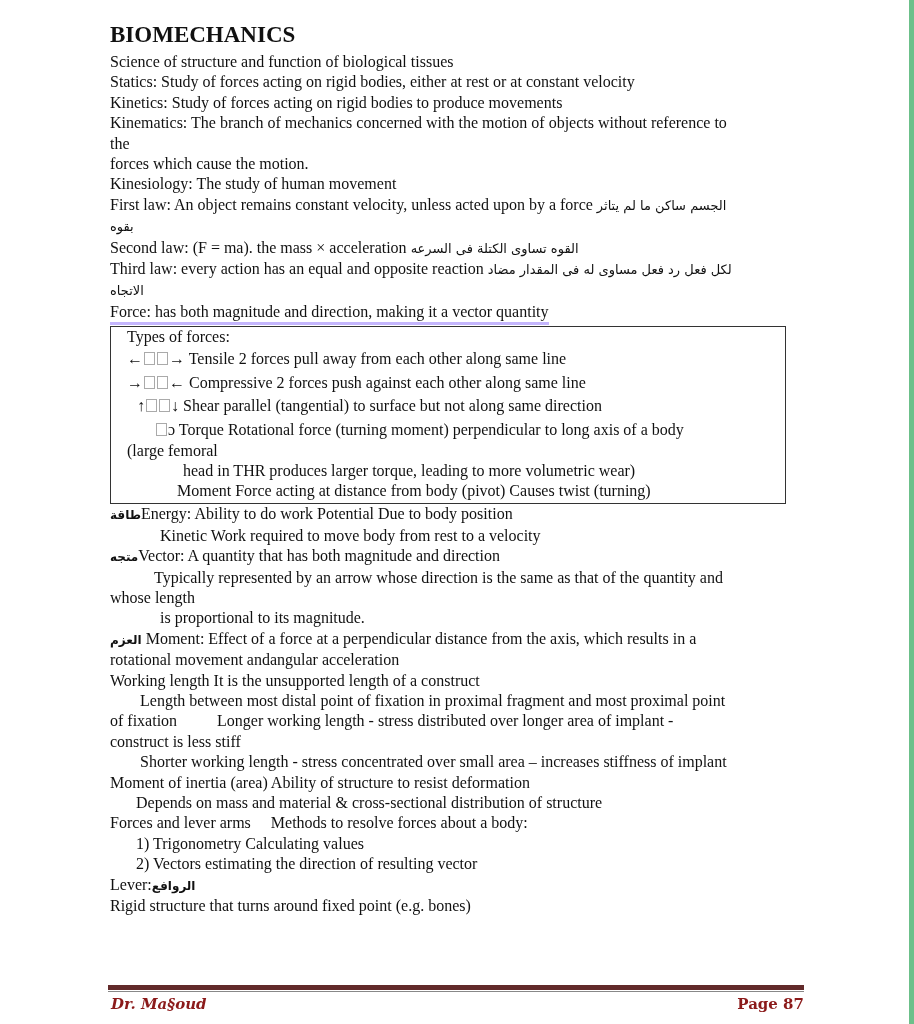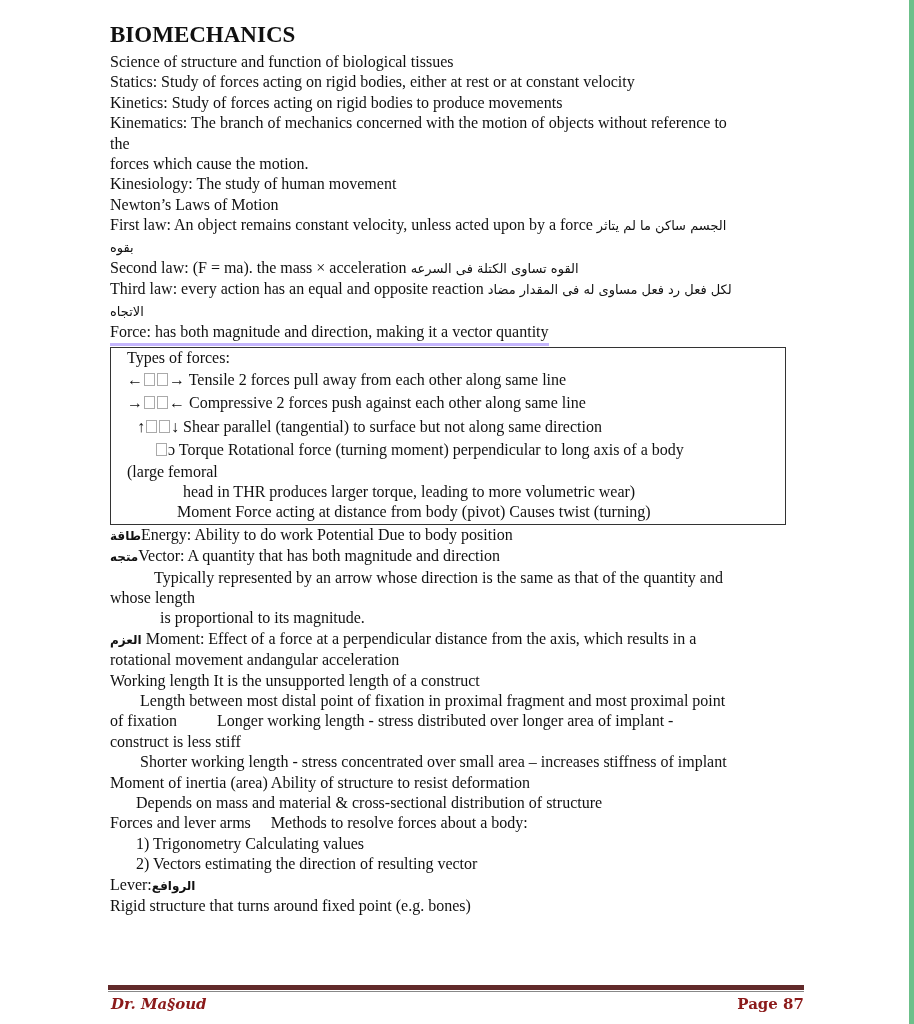"Newton’s Laws of Motion" div.ln { html: <div>Newton’s Laws of Motion</div> -> none }
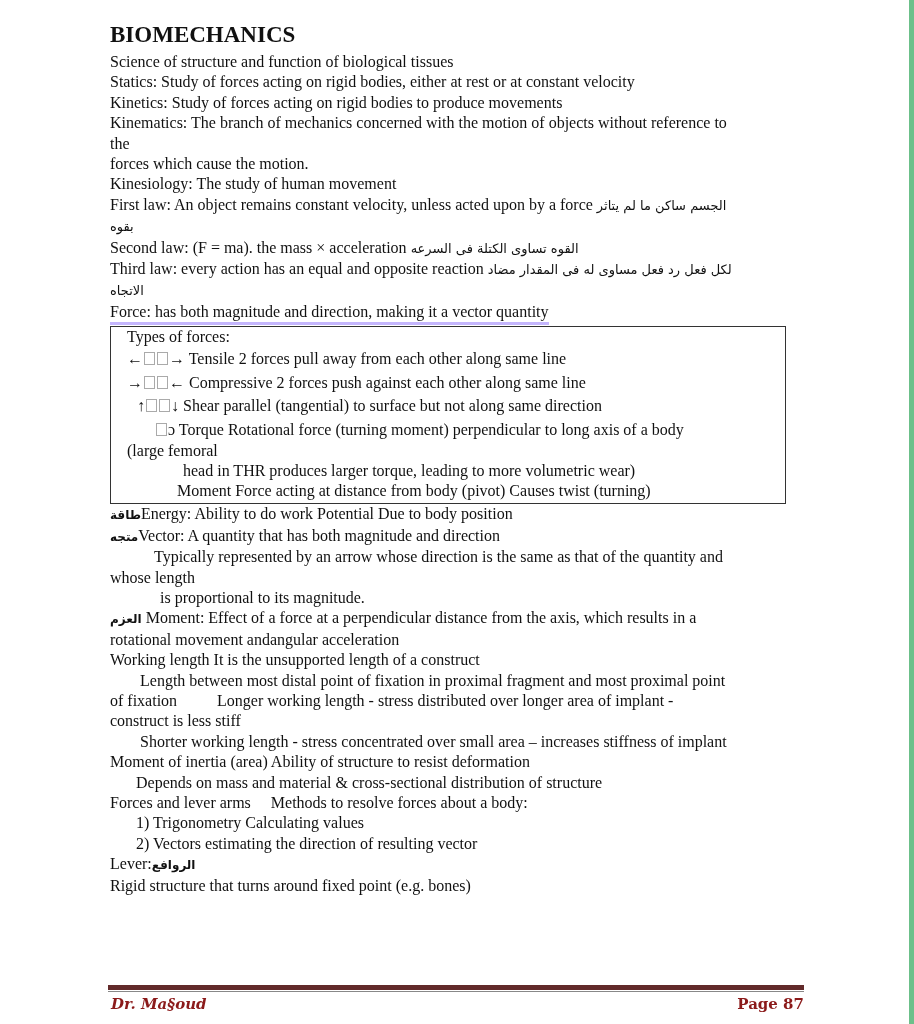"Kinetic Work required to move" div.ln { html: none -> <div>Kinetic Work required to move body from rest to a velocity</div> }
